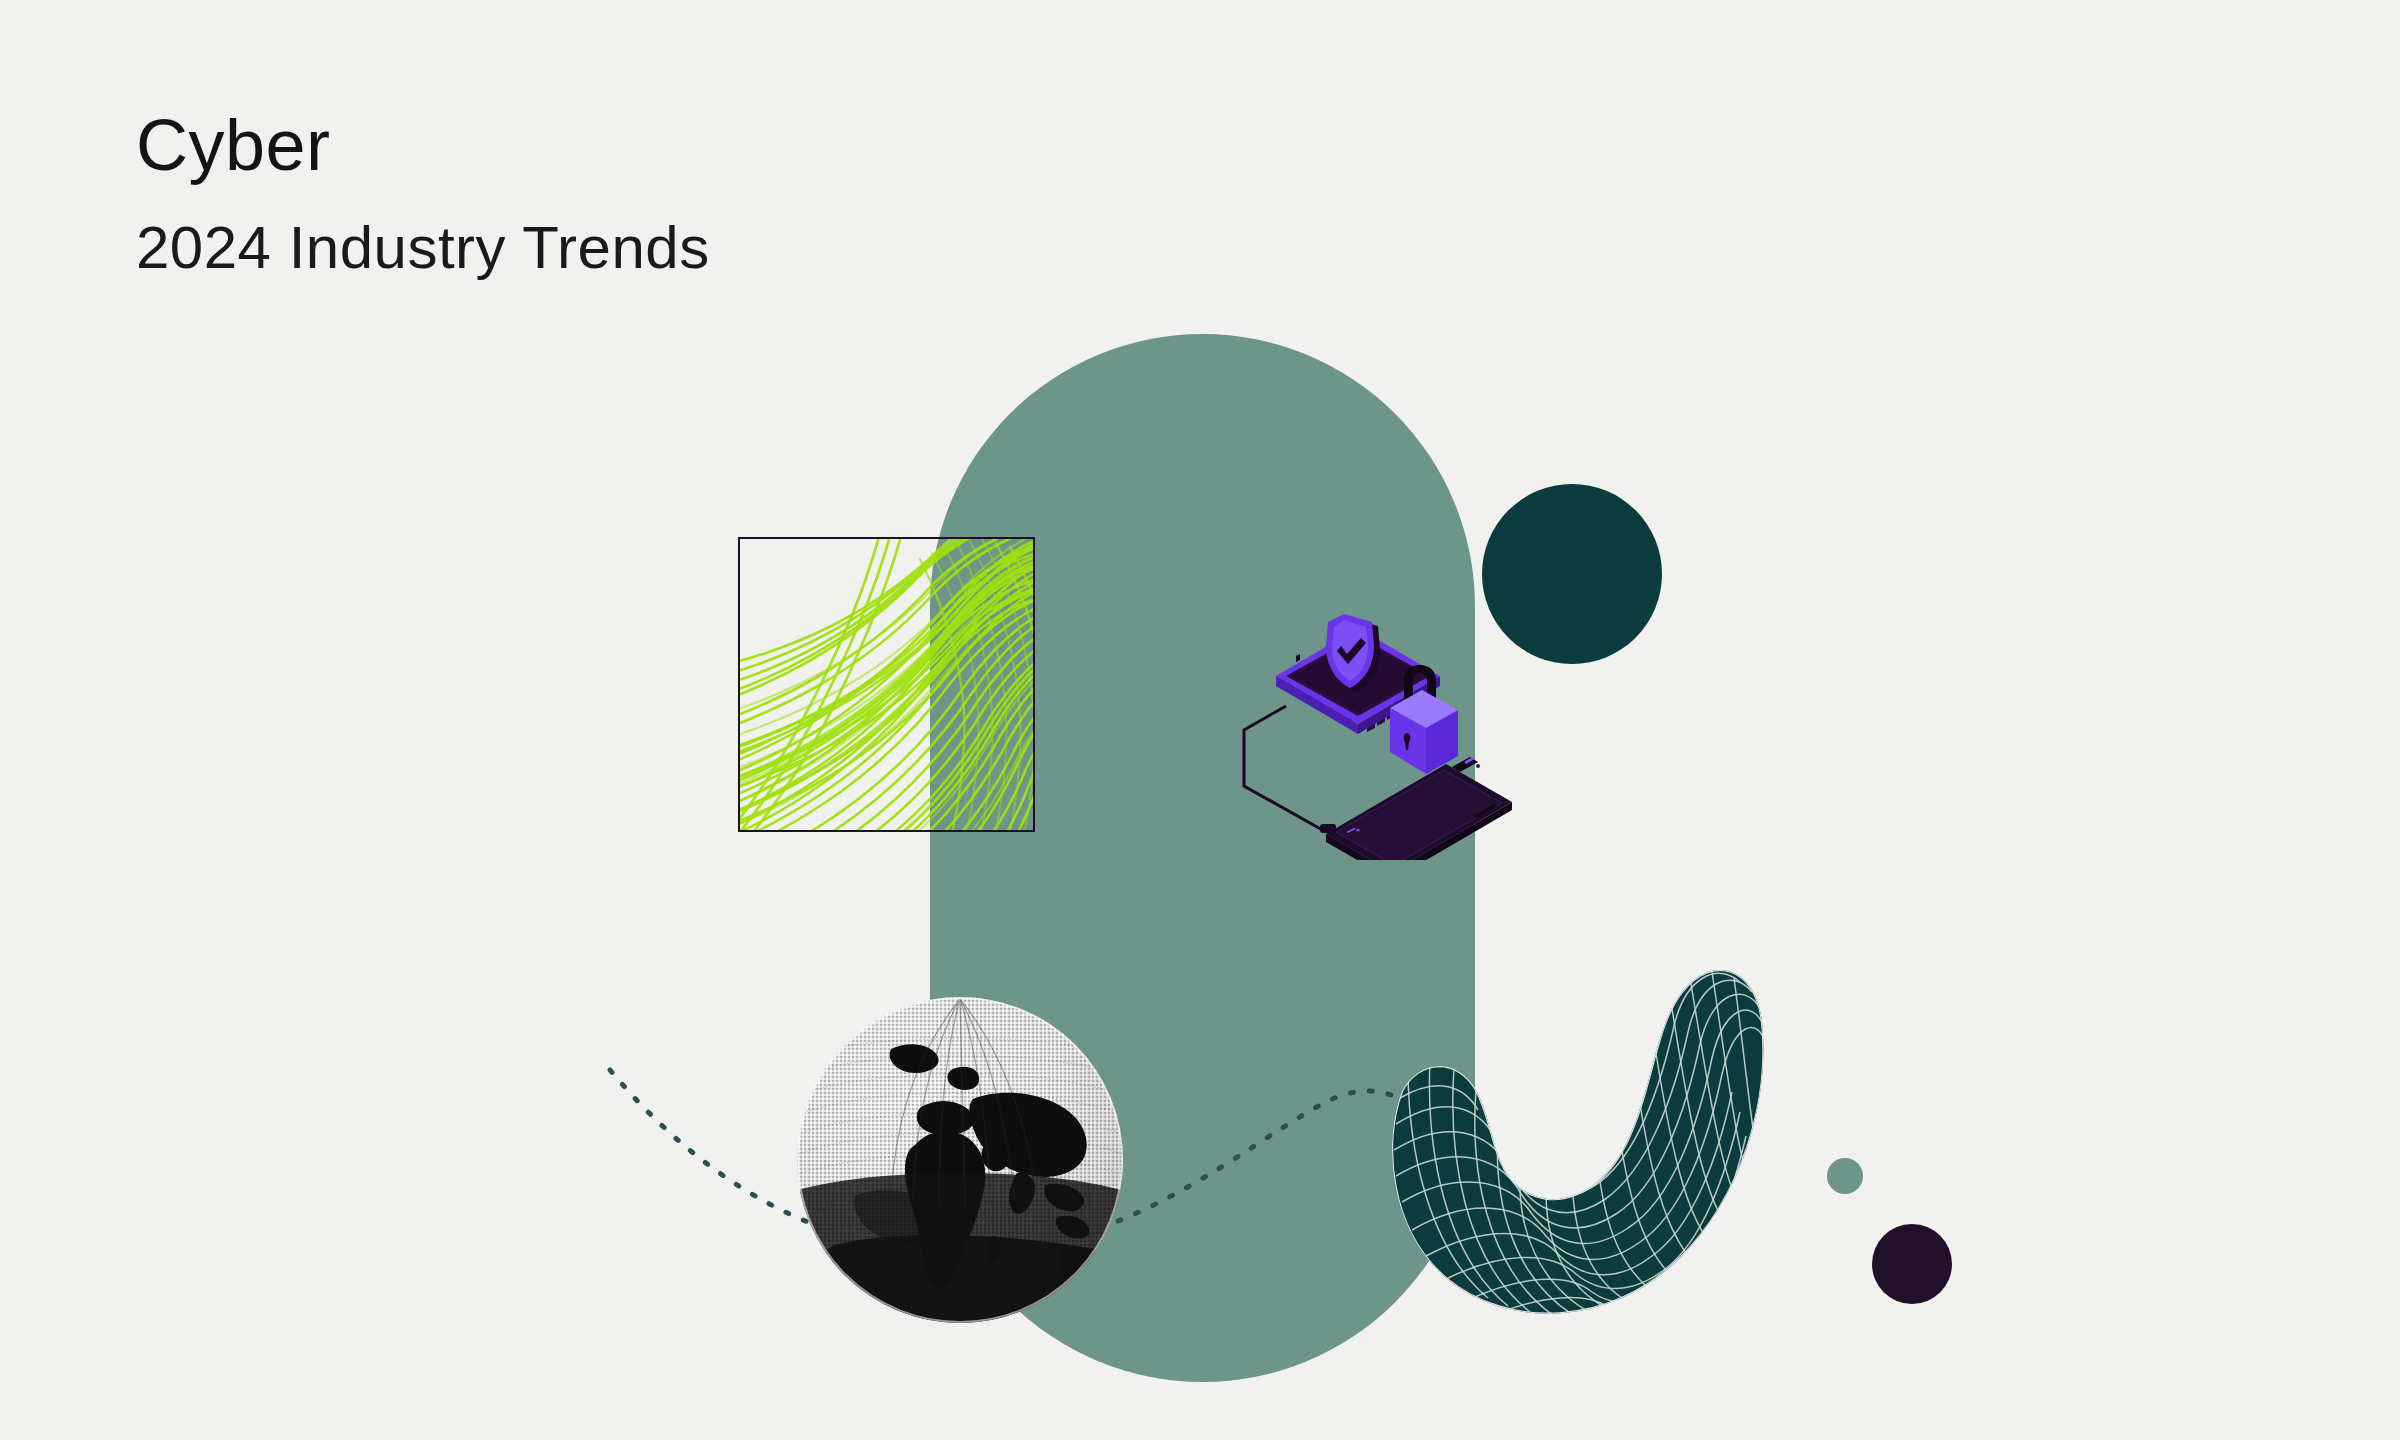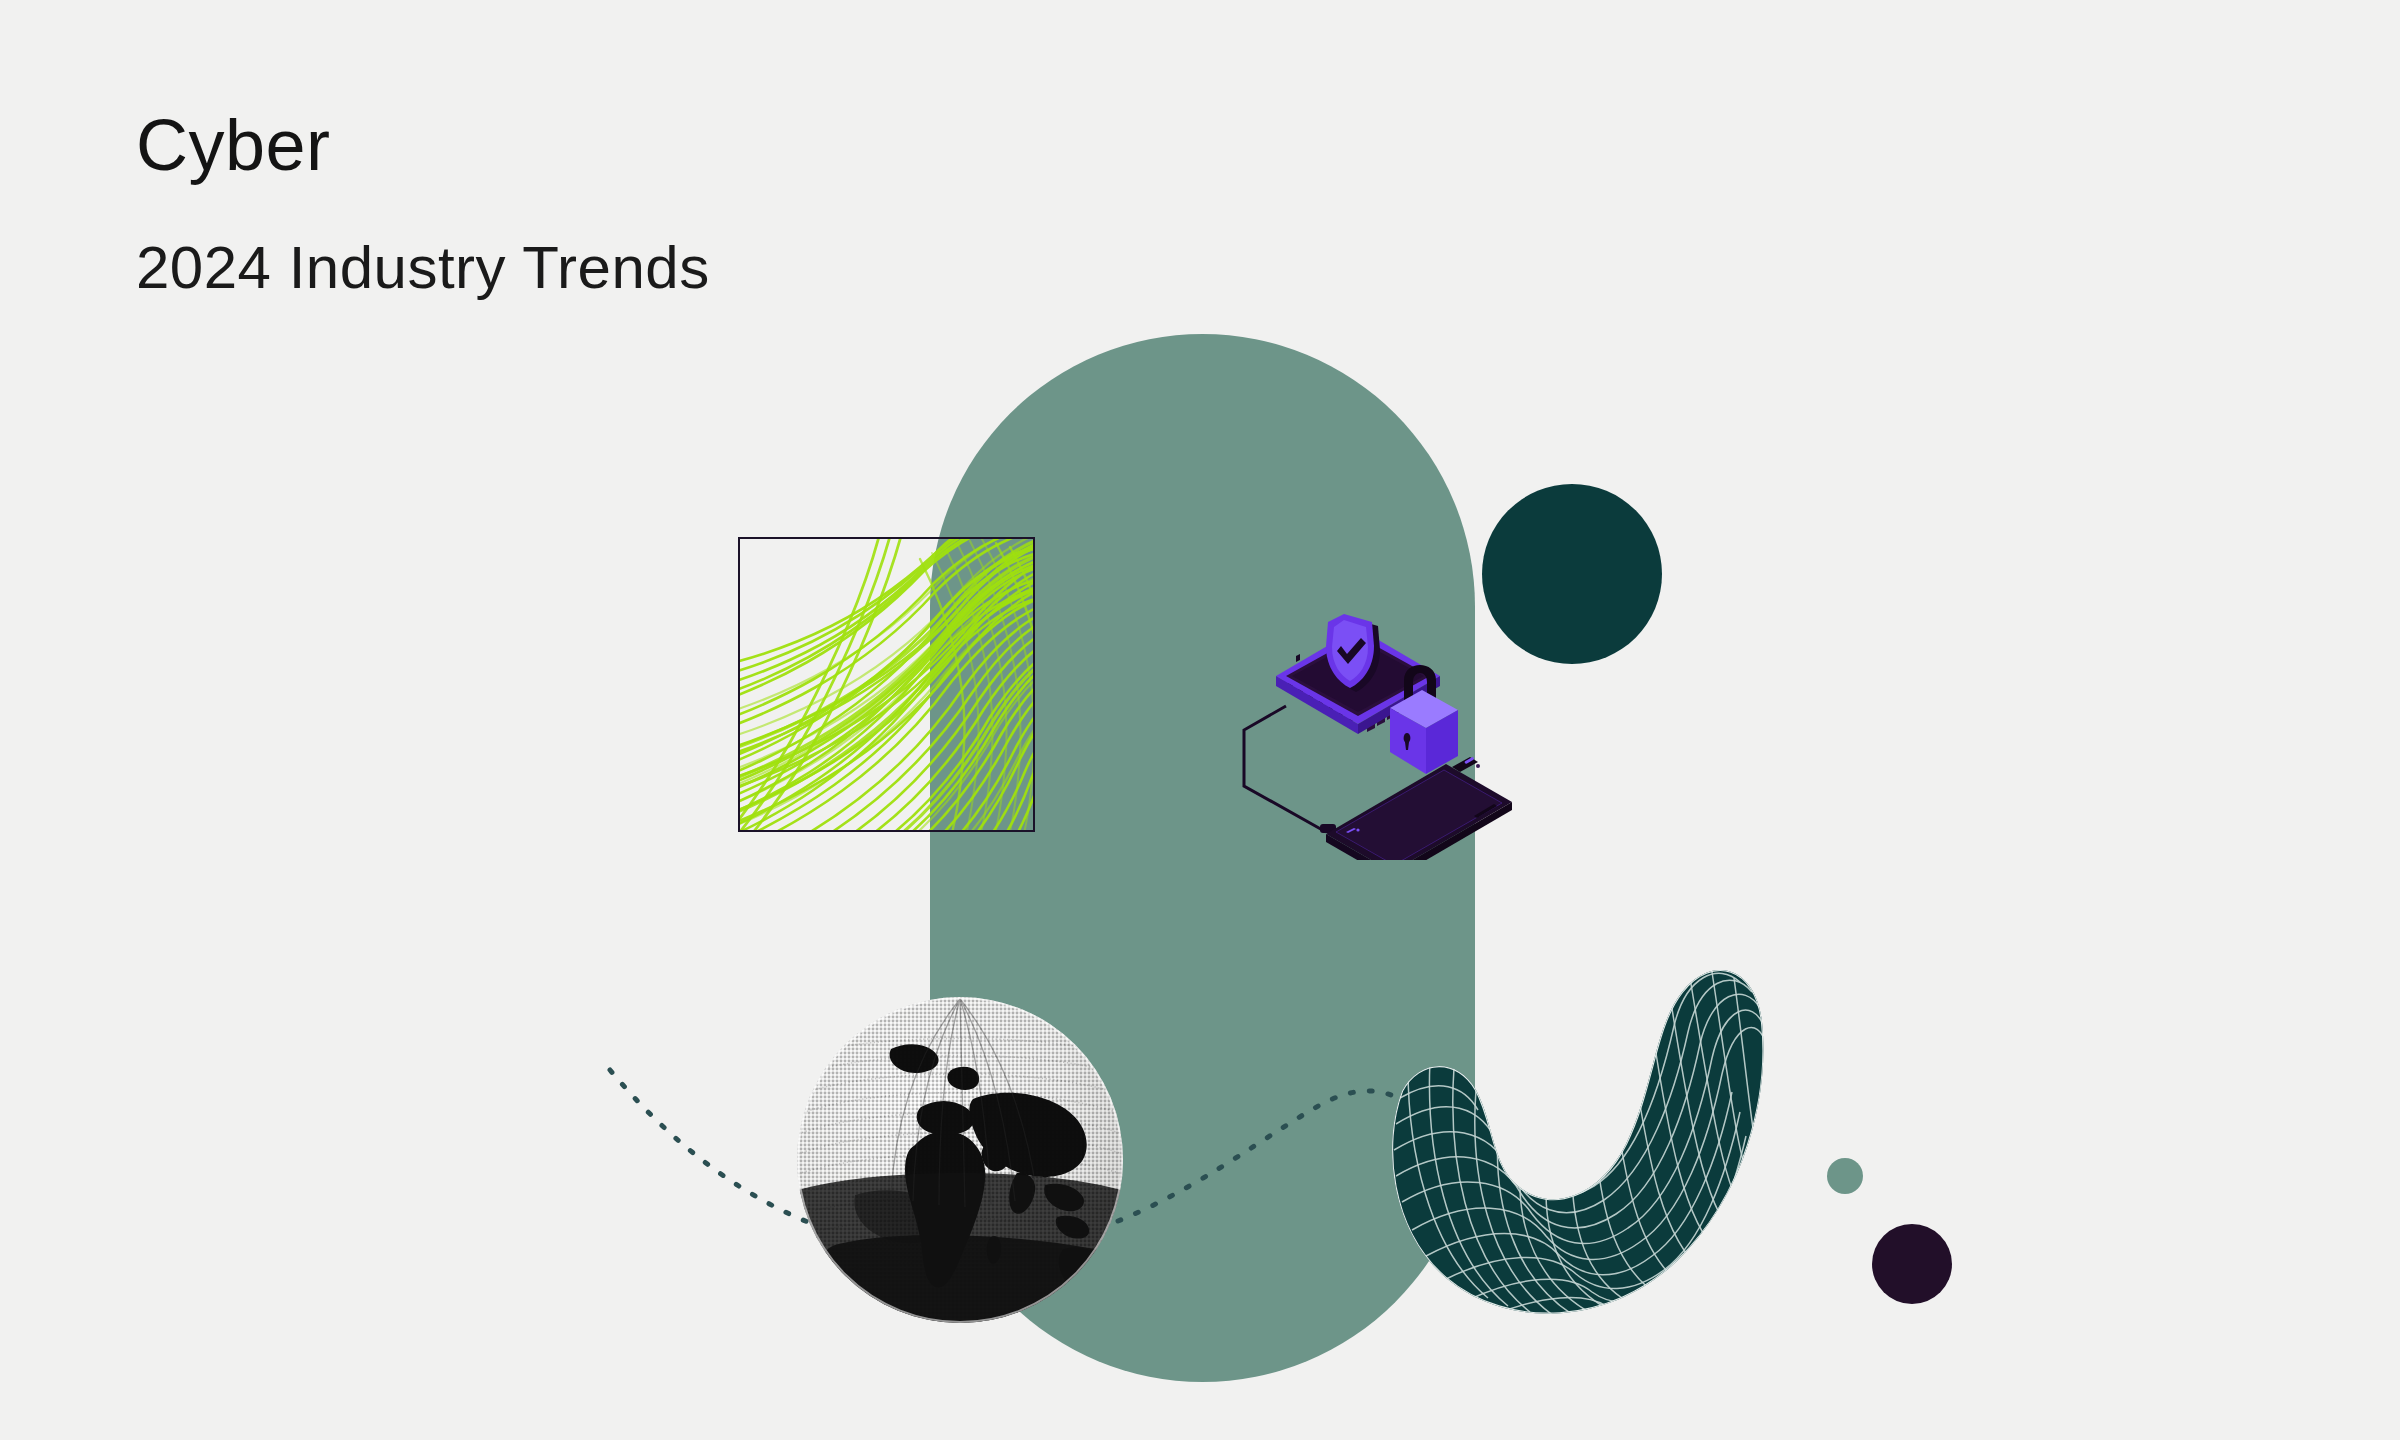"2024 Industry Trends" .title-sub { margin-top: 52px -> 32px }
